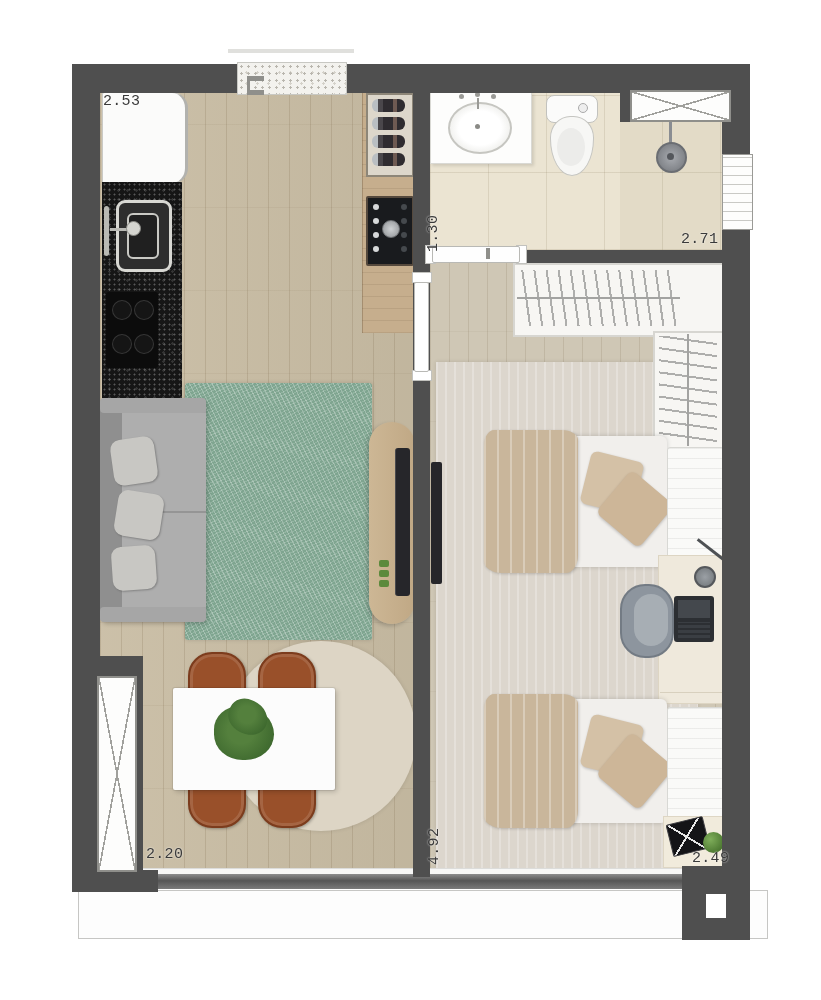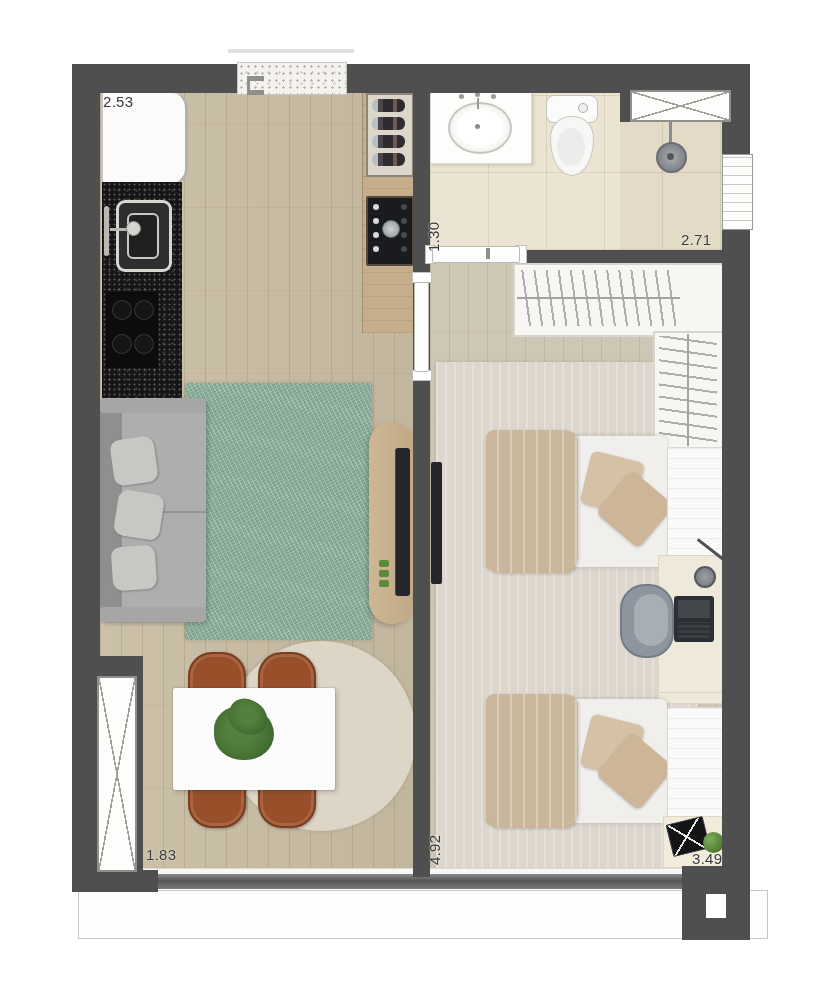"2.53" #plan { font-family: Liberation Sans, sans-serif -> Liberation Mono, monospace }
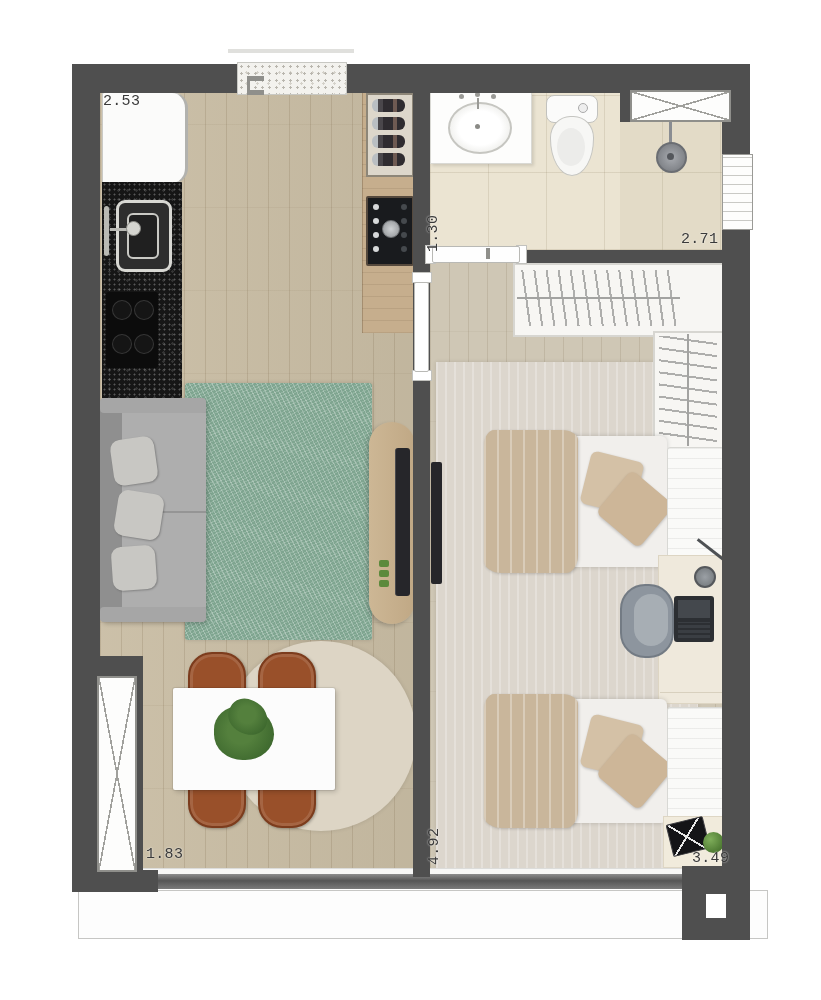"1.83" div.dim { text: 1.83 -> 2.20 }
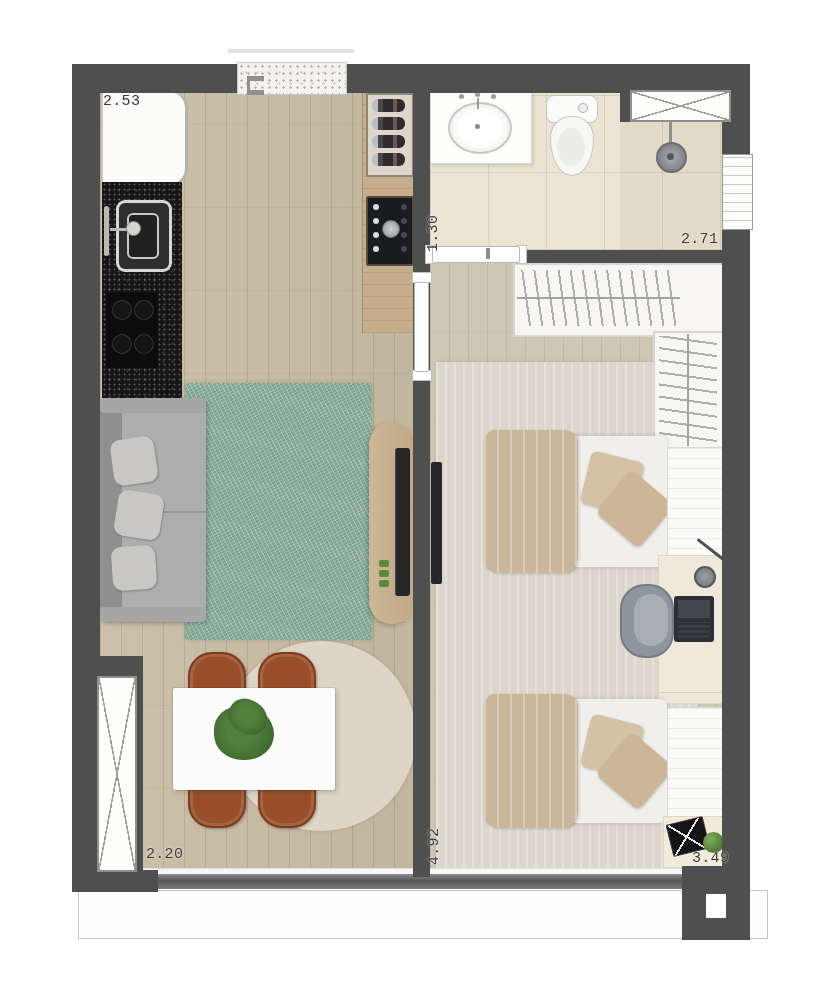"3.49" div.dim { text: 3.49 -> 2.49 }
